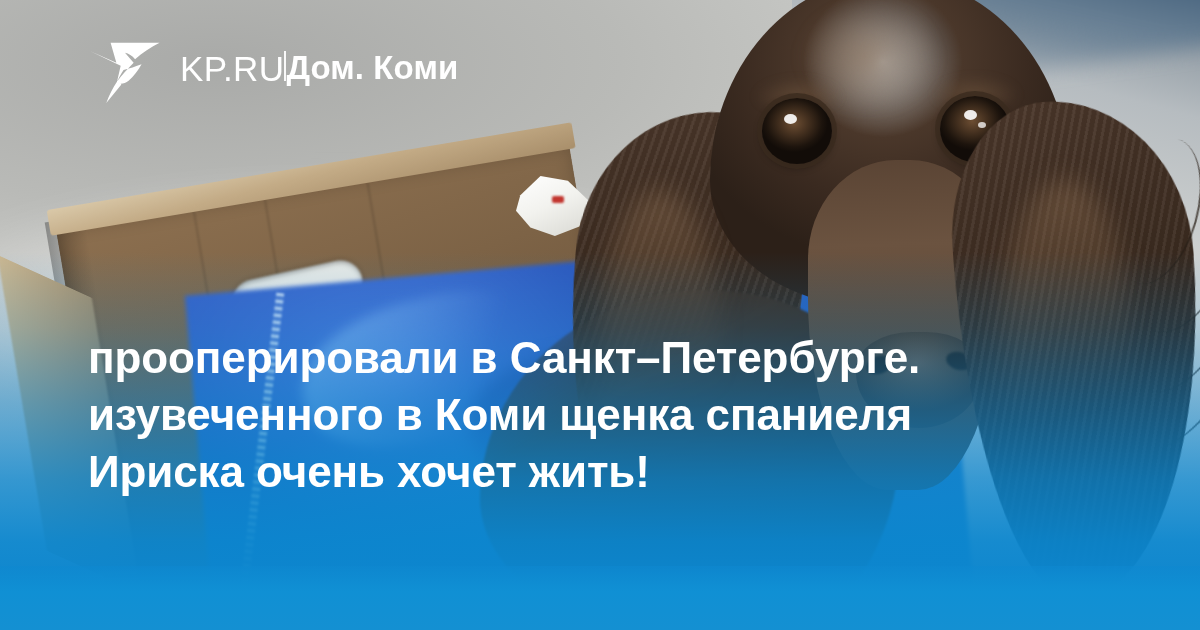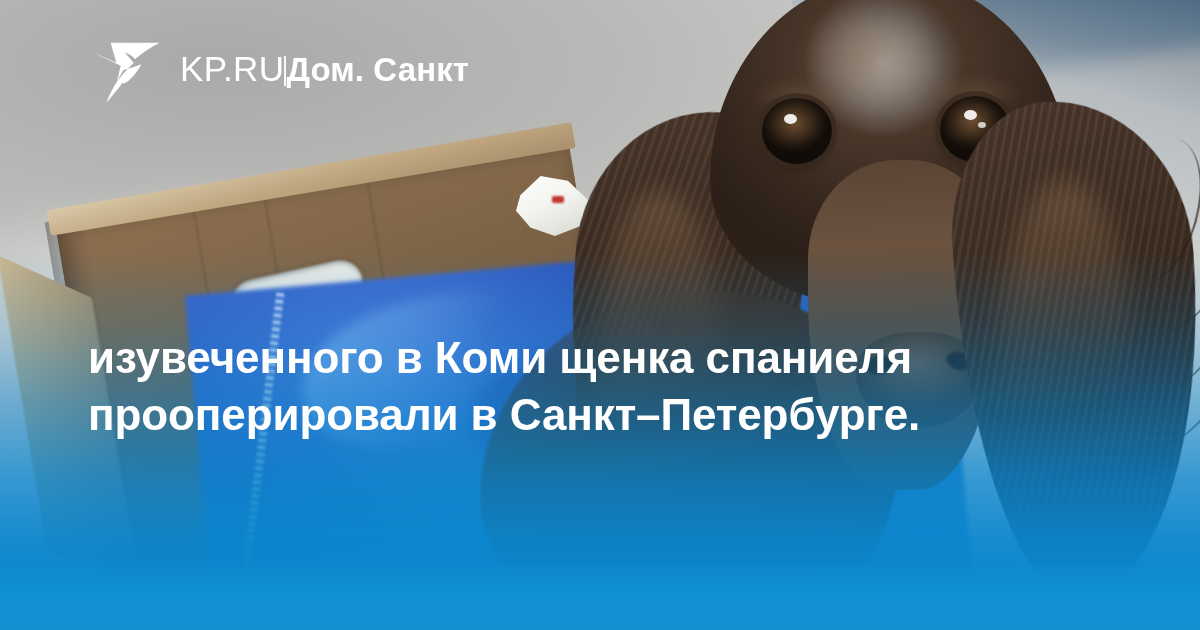"KP.RU" .brand-row { align-items: flex-end -> flex-start }
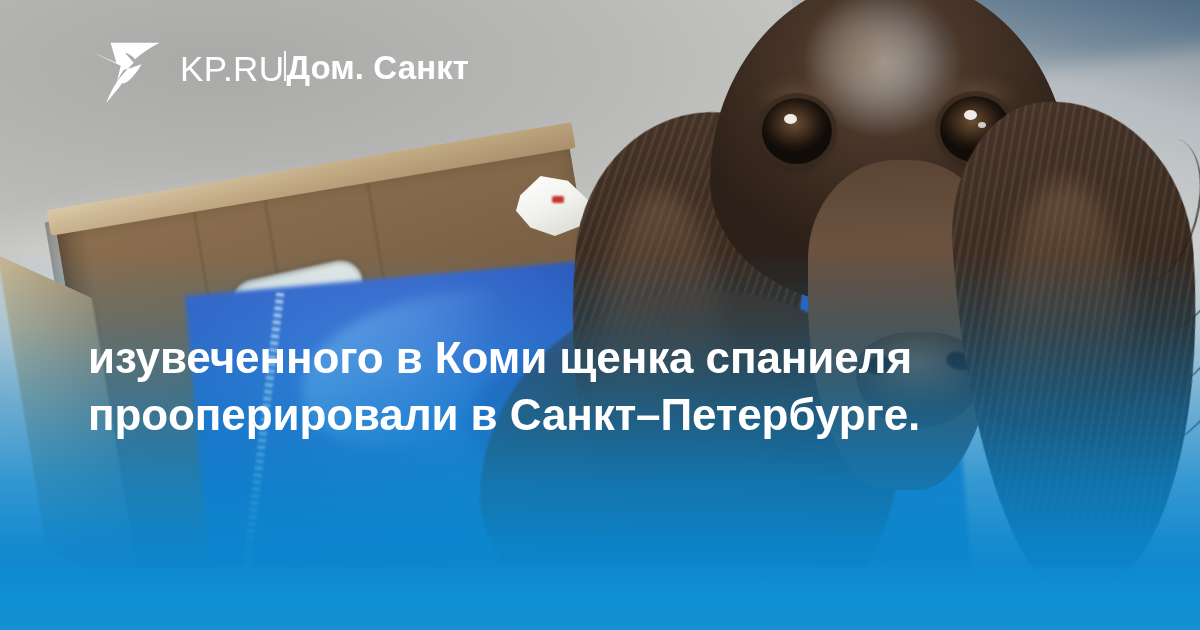"Дом. Санкт" span.brand-section { text: Санкт -> Коми }
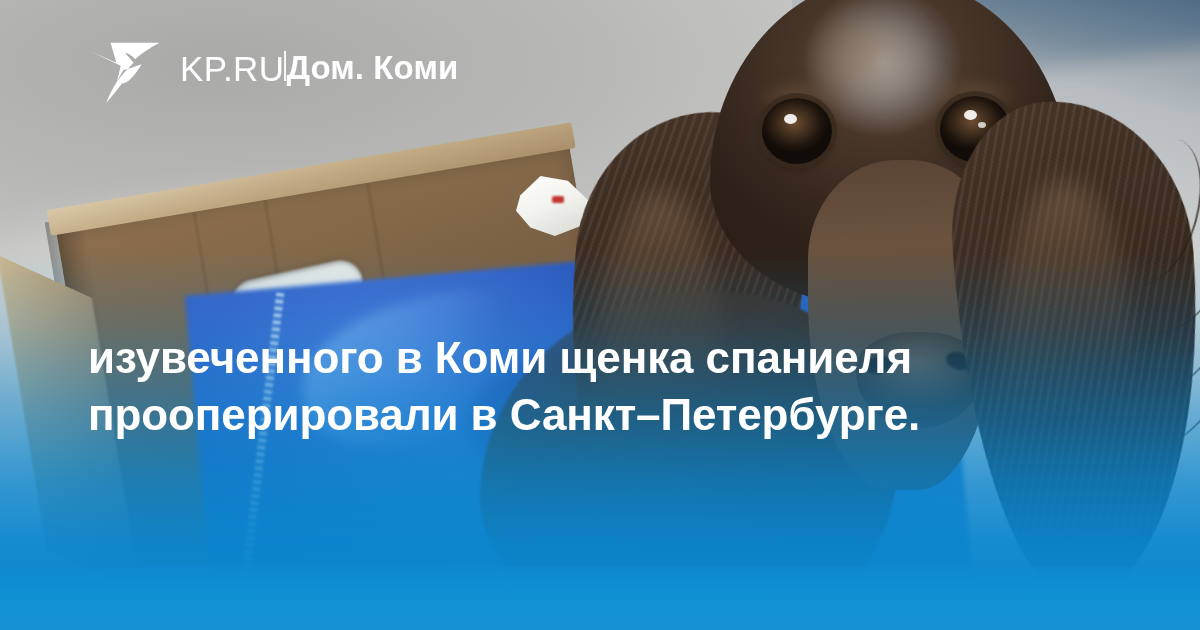"изувеченного в Коми щенка спаниеля" span.hl-line { order: before "прооперировали в Санкт–Петербурге." -> after "прооперировали в Санкт–Петербурге." }
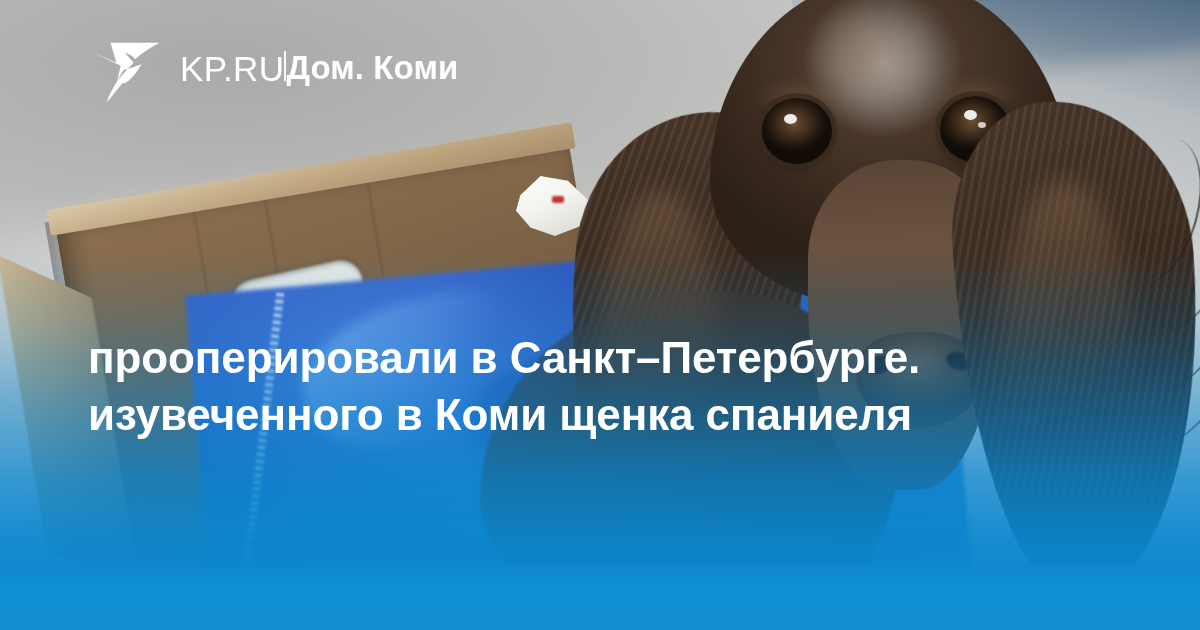"Ириска очень хочет жить!" span.hl-line { html: none -> <span>Ириска очень хочет жить!</span> }
